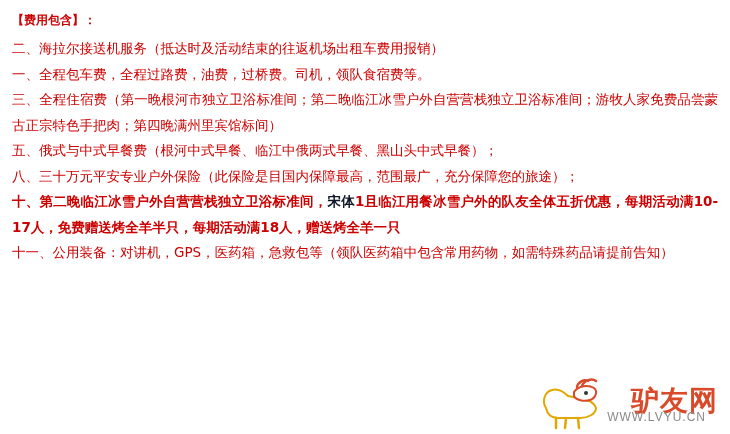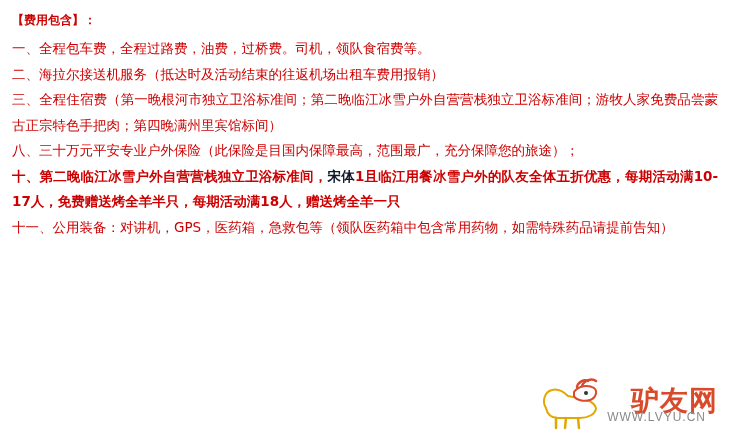"一、全程包车费，全程过路费，油费，过桥费。司机，领队食宿费等。" p.line { order: before "二、海拉尔接送机服务（抵达时及活动结束的往返机场出租车费用报销）" -> after "二、海拉尔接送机服务（抵达时及活动结束的往返机场出租车费用报销）" }
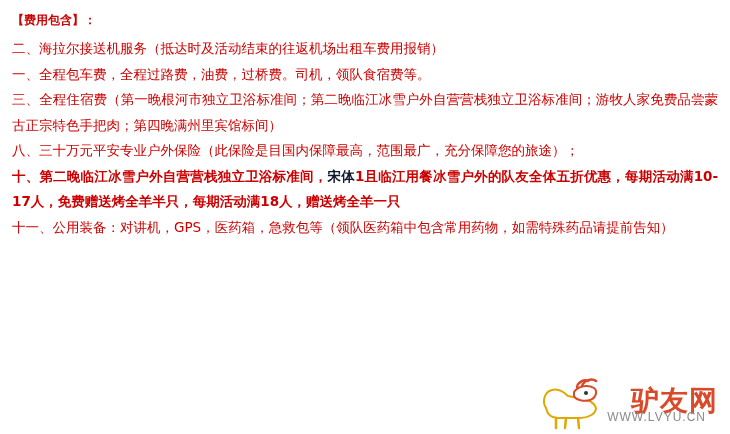"五、俄式与中式早餐费（根河中式早餐、临江中俄两式早餐、黑山头中式早餐）；" p.line { html: none -> <p>五、俄式与中式早餐费（根河中式早餐、临江中俄两式早餐、黑山头中式早餐）；</p> }
